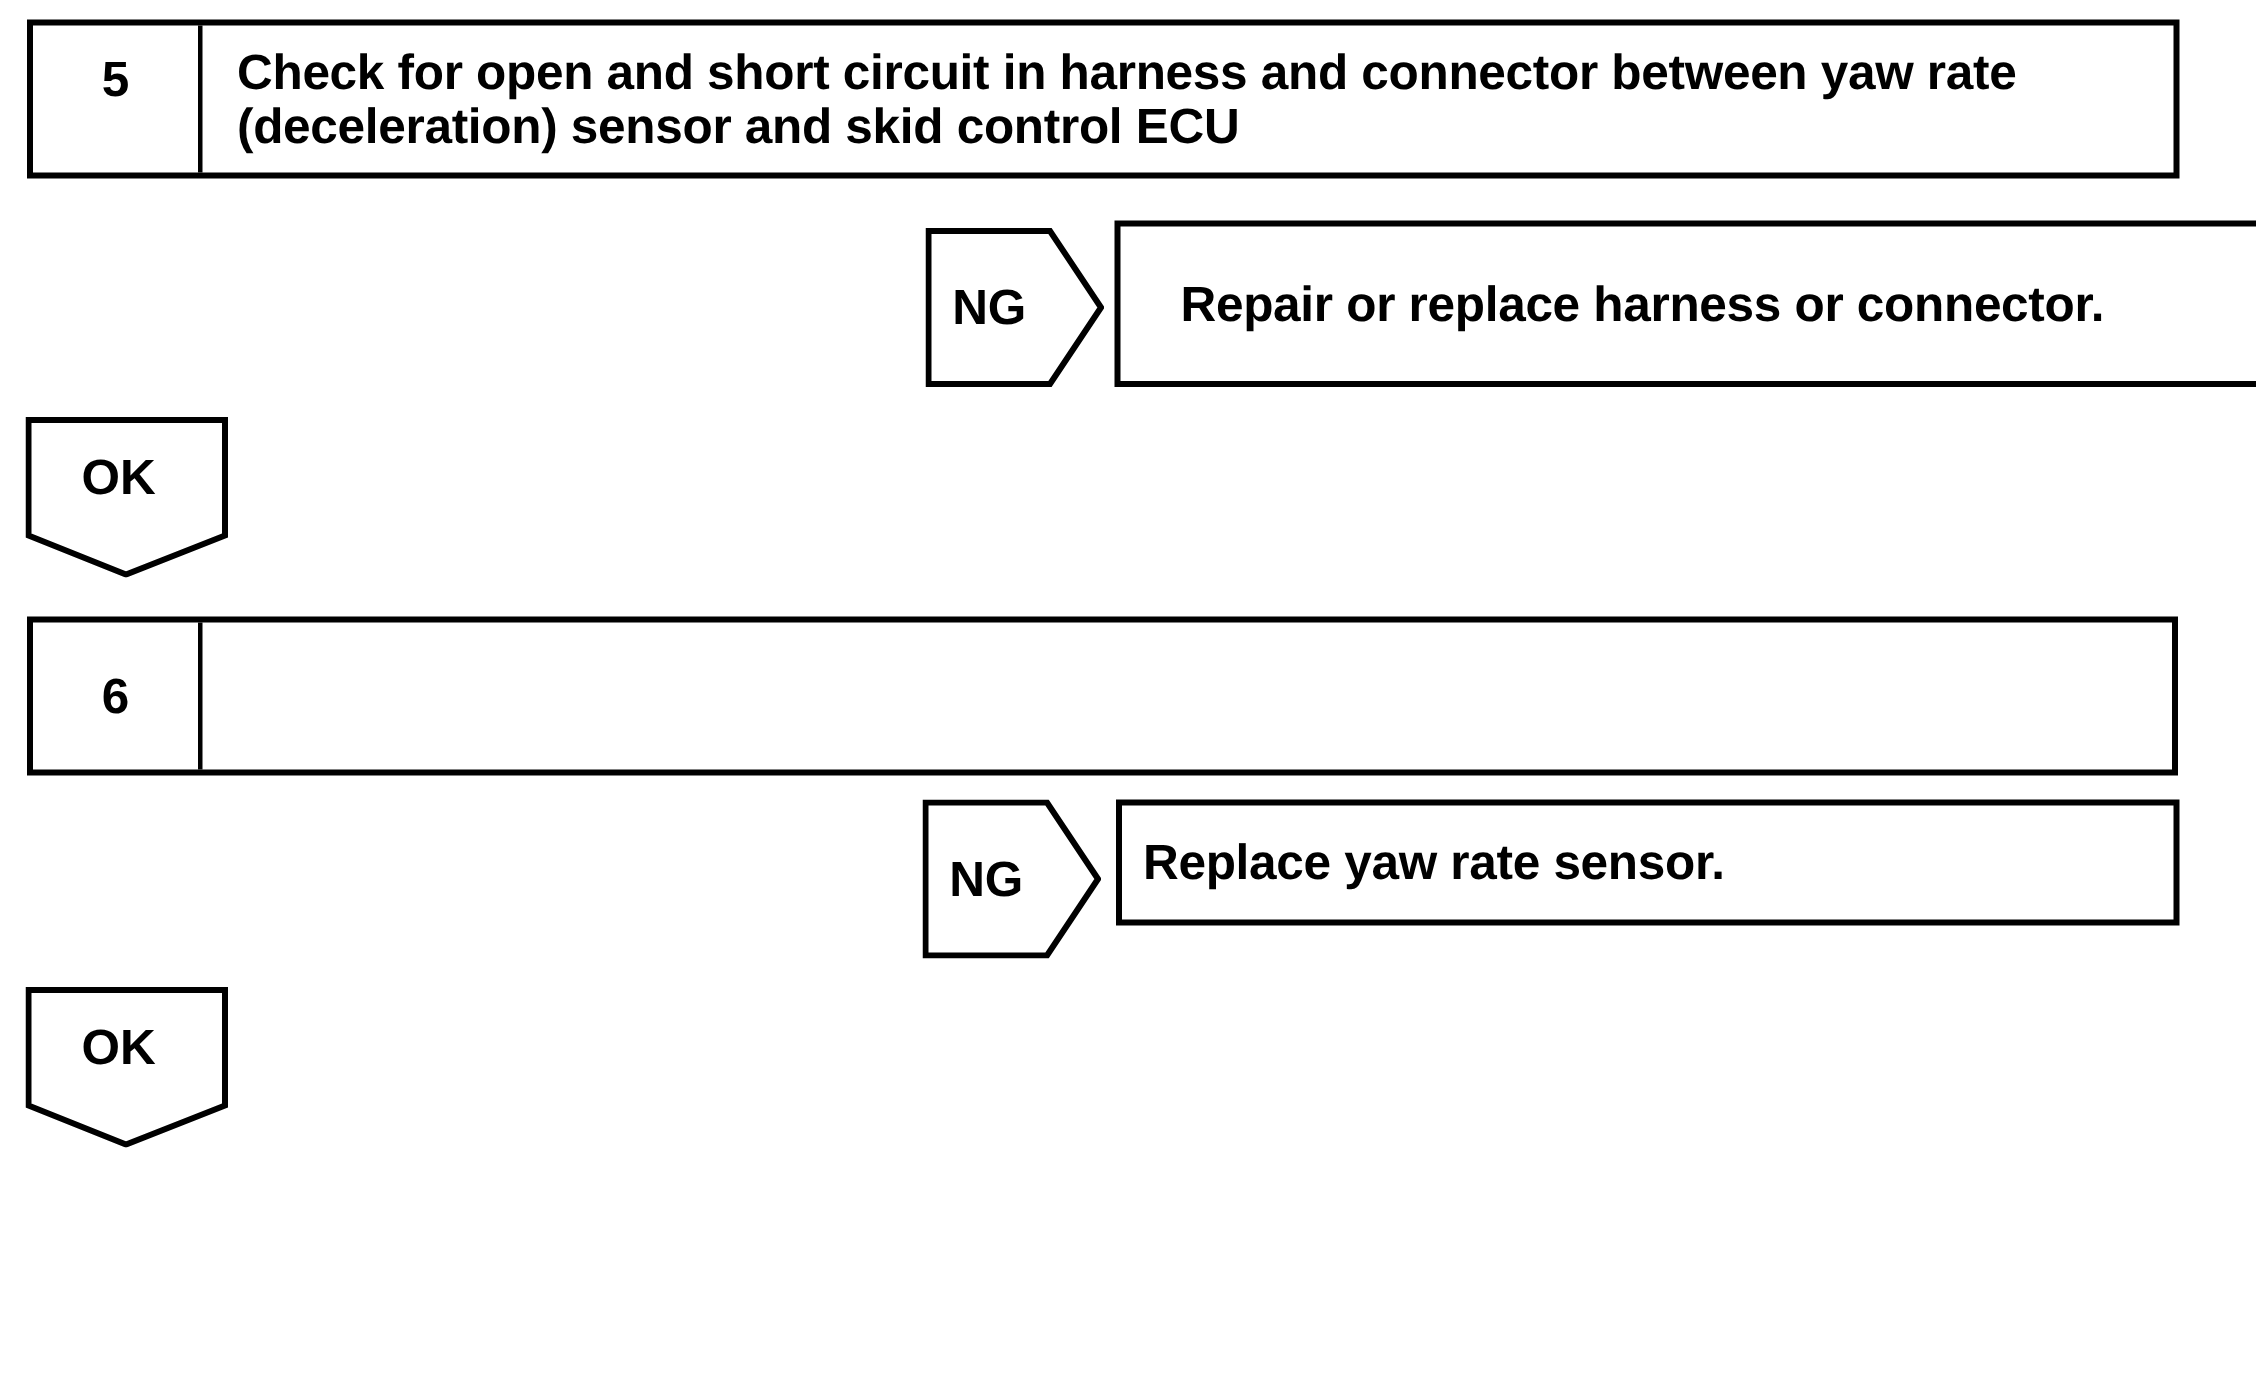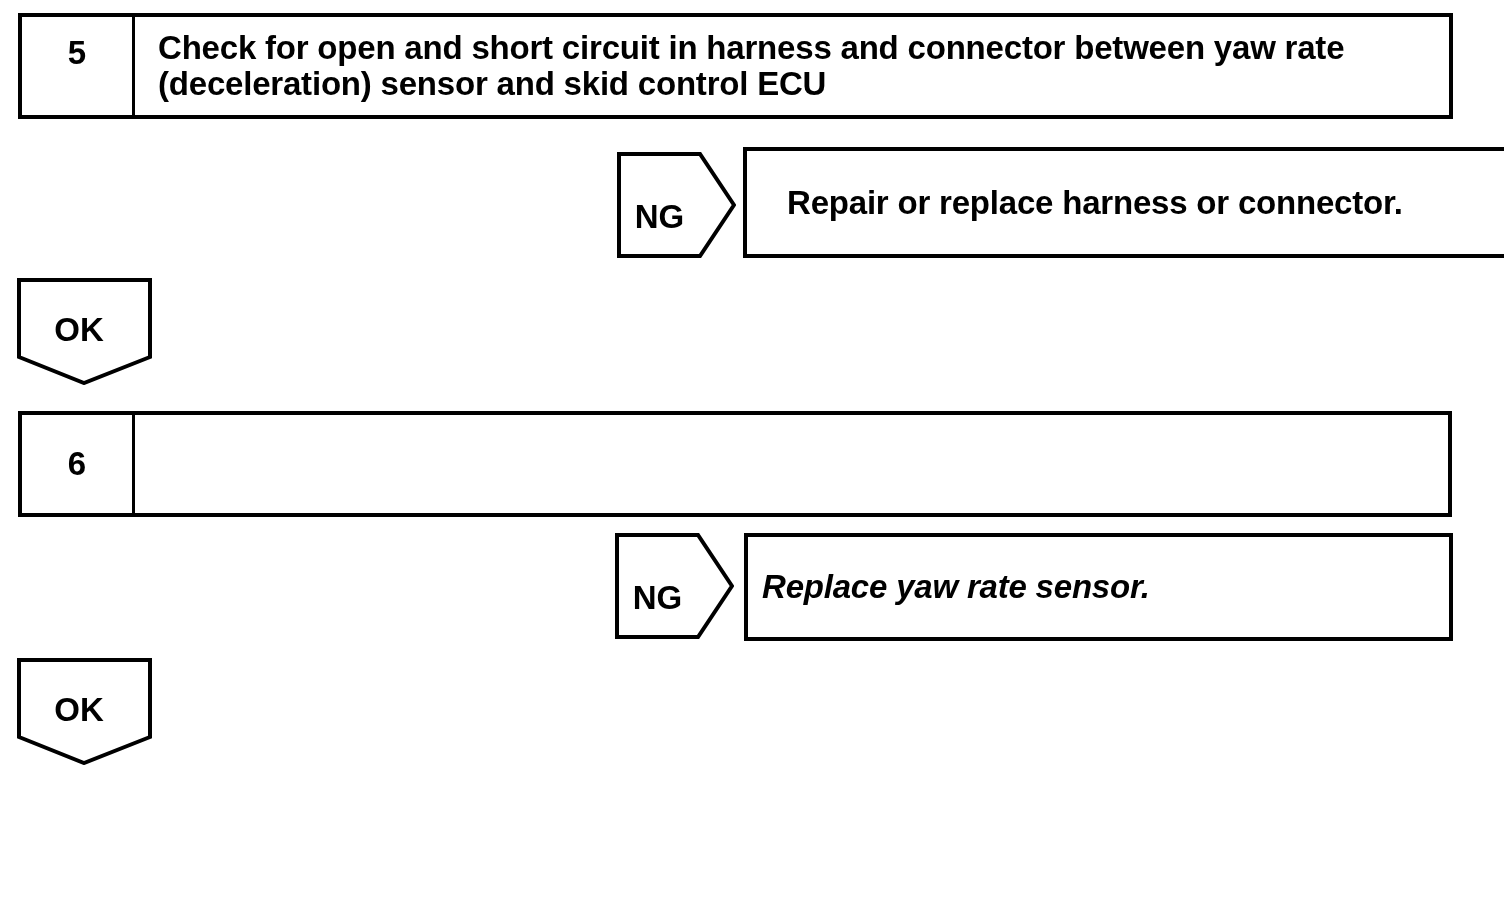"NG" .connector .label { margin-top: 12px -> none }
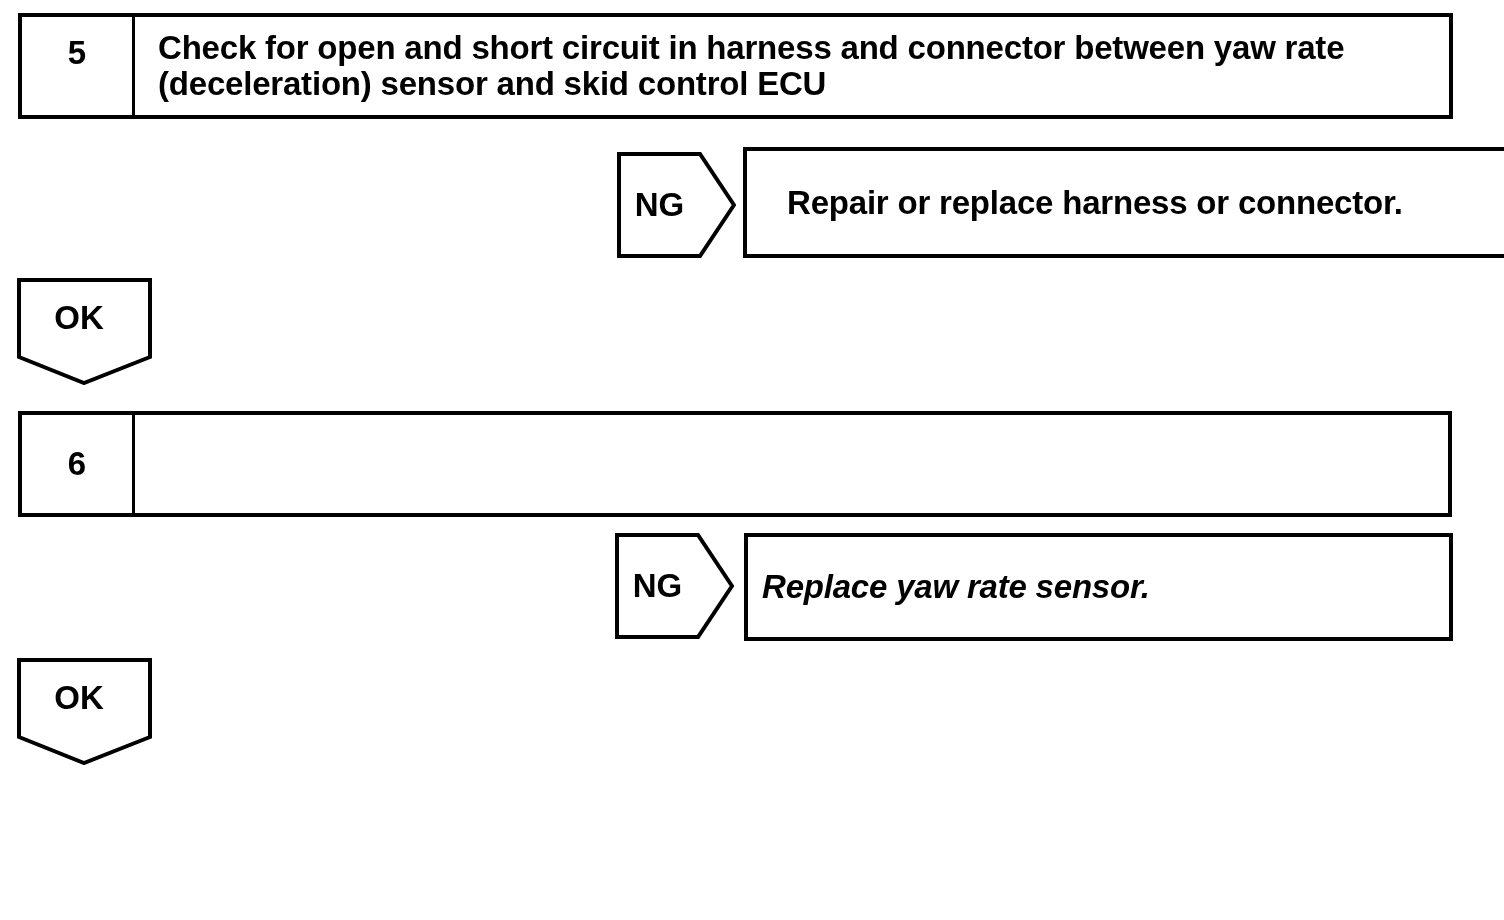"Replace yaw rate sensor." #action6 { font-style: italic -> none; height: 108px -> 84px }
